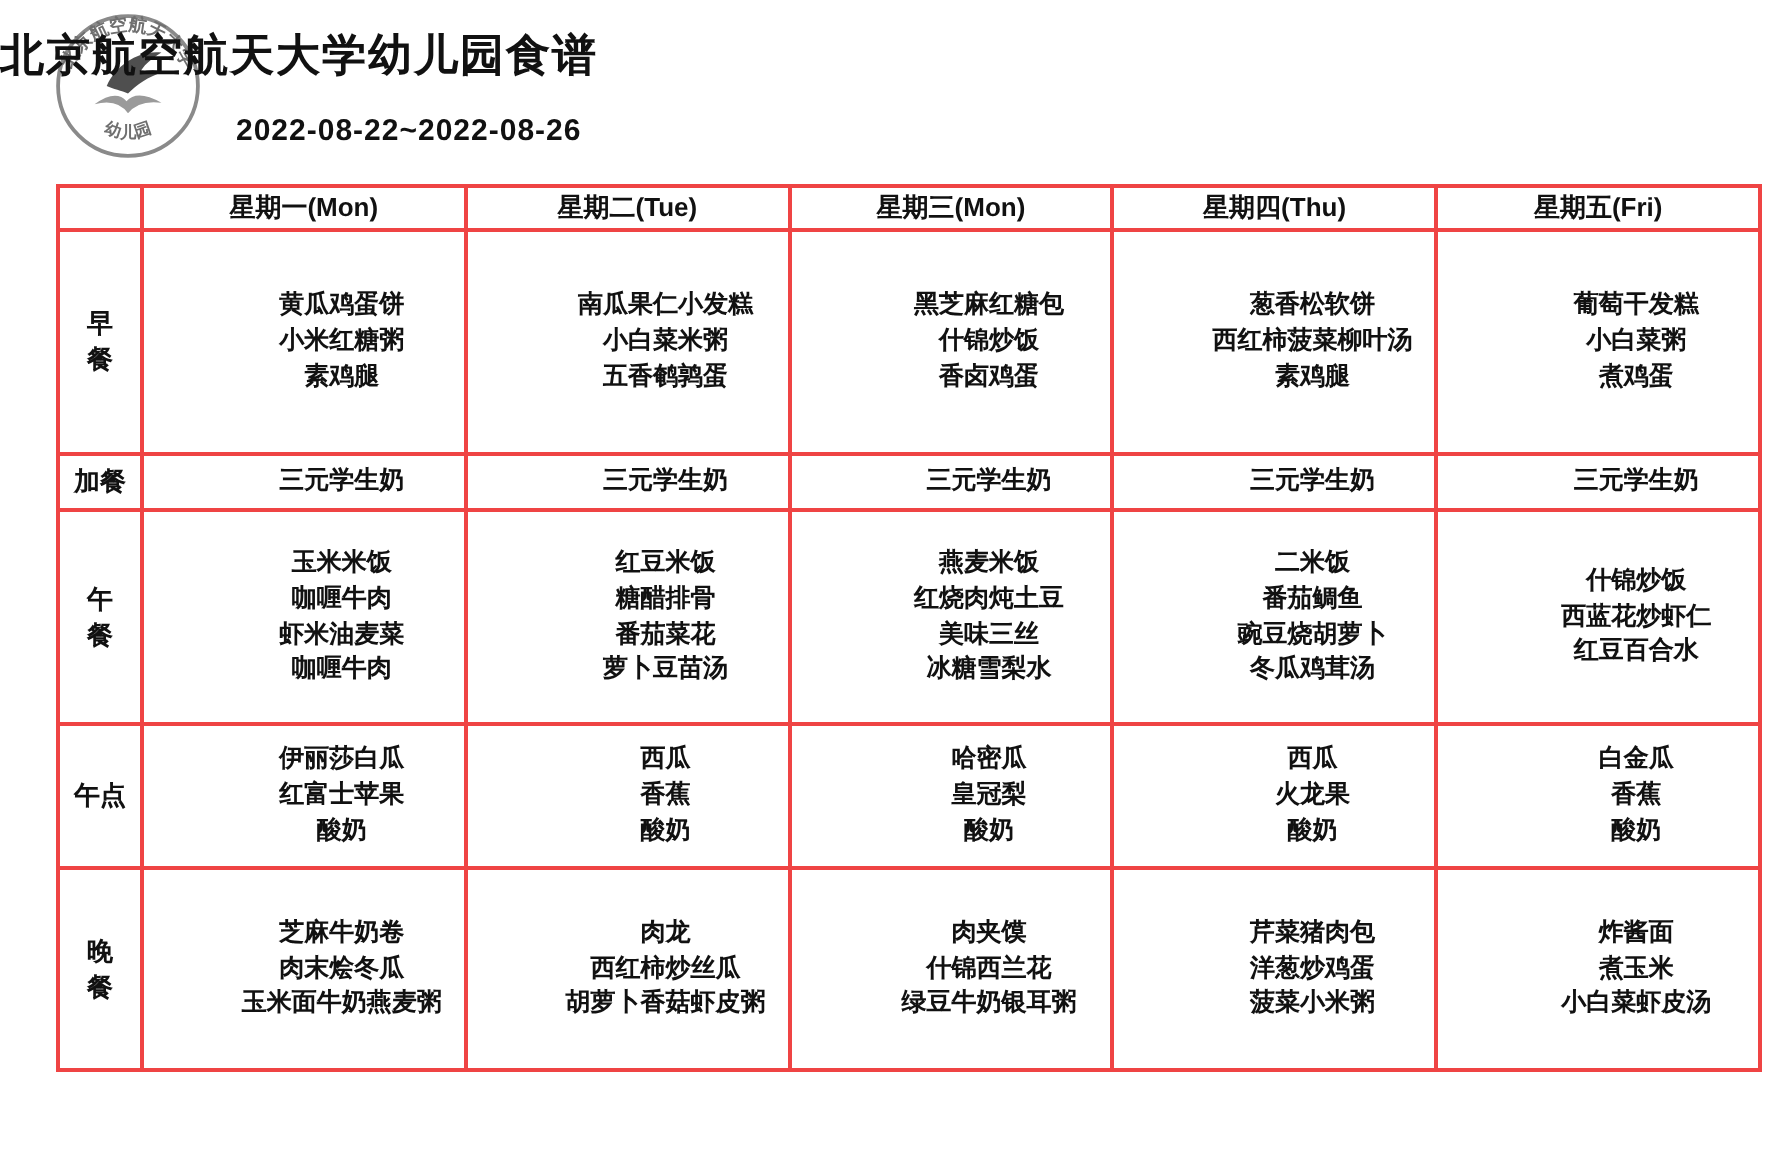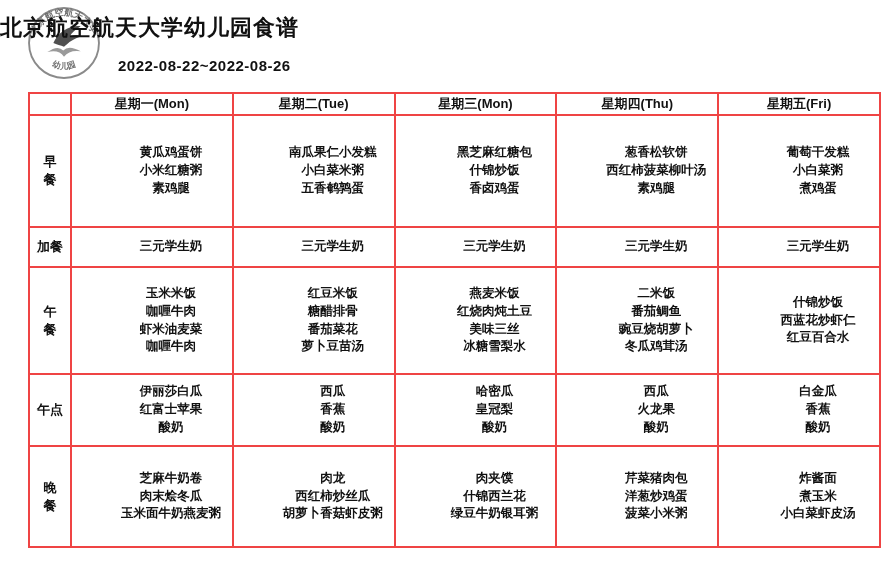"加餐" tbody tr:nth-child(2) { height: 40px -> 28px }
